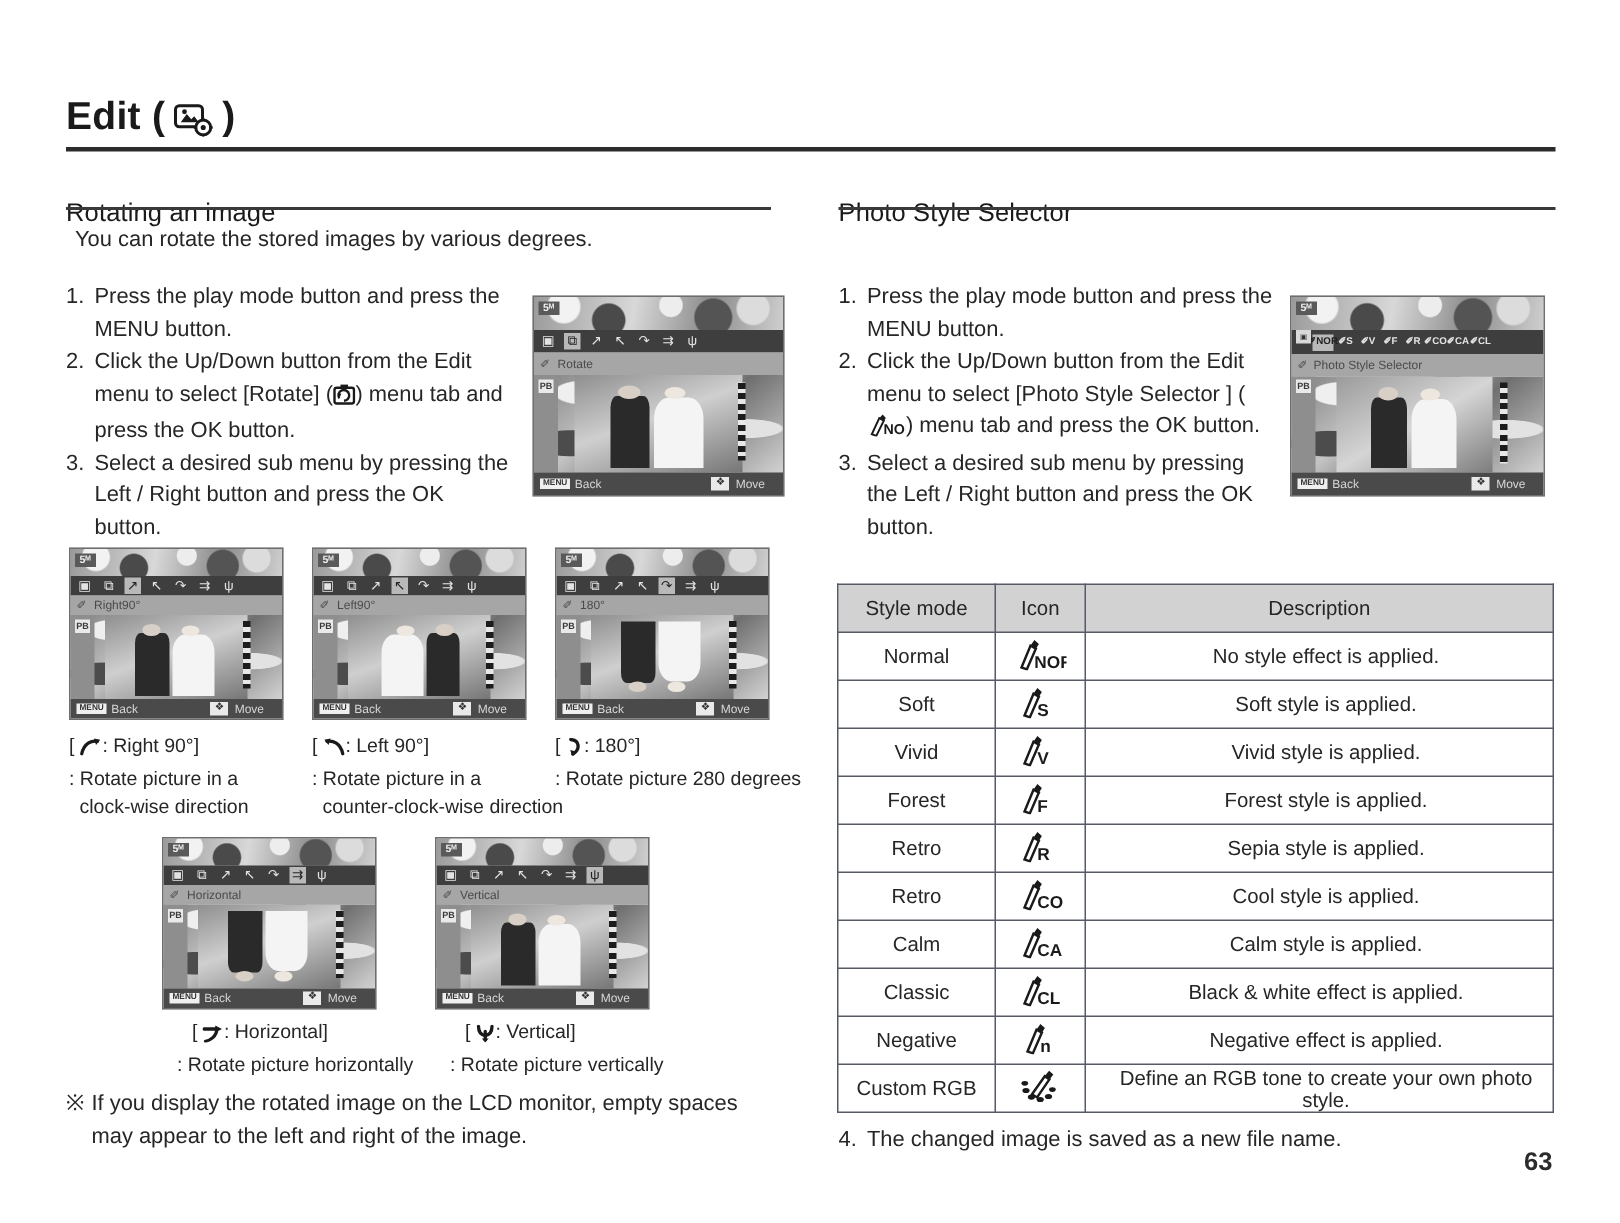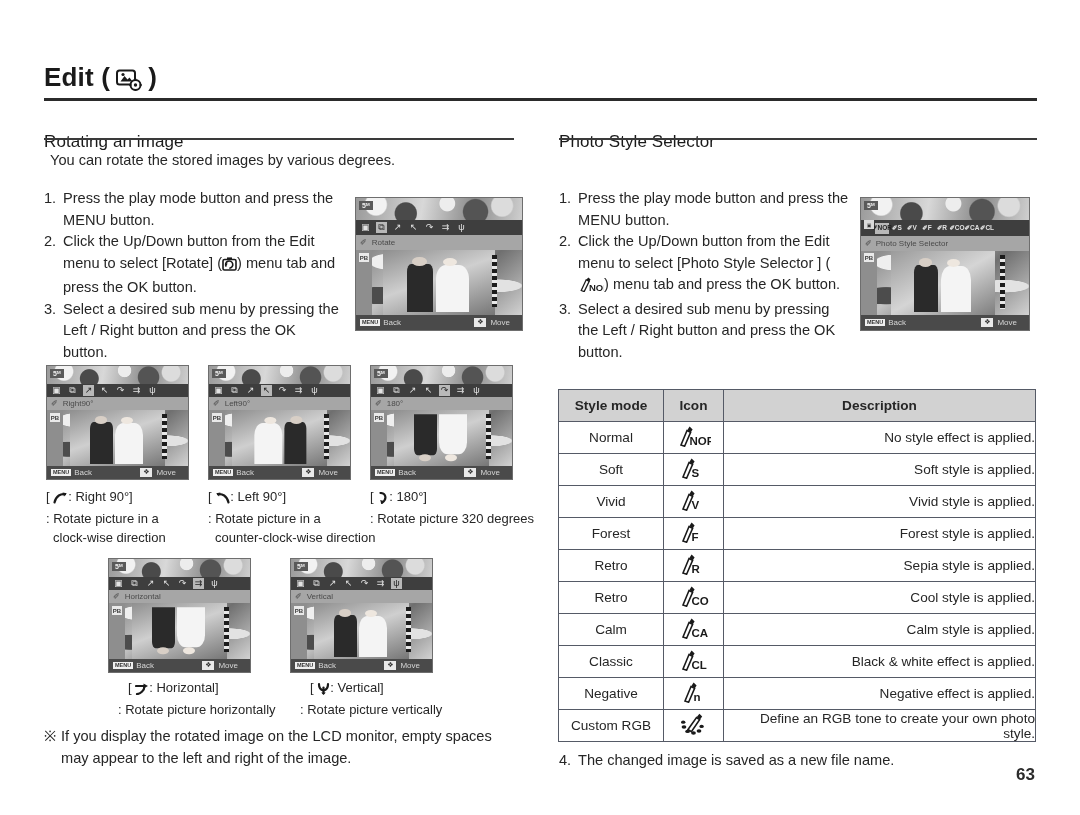"Style mode" .style-table th { font-weight: bold -> normal }
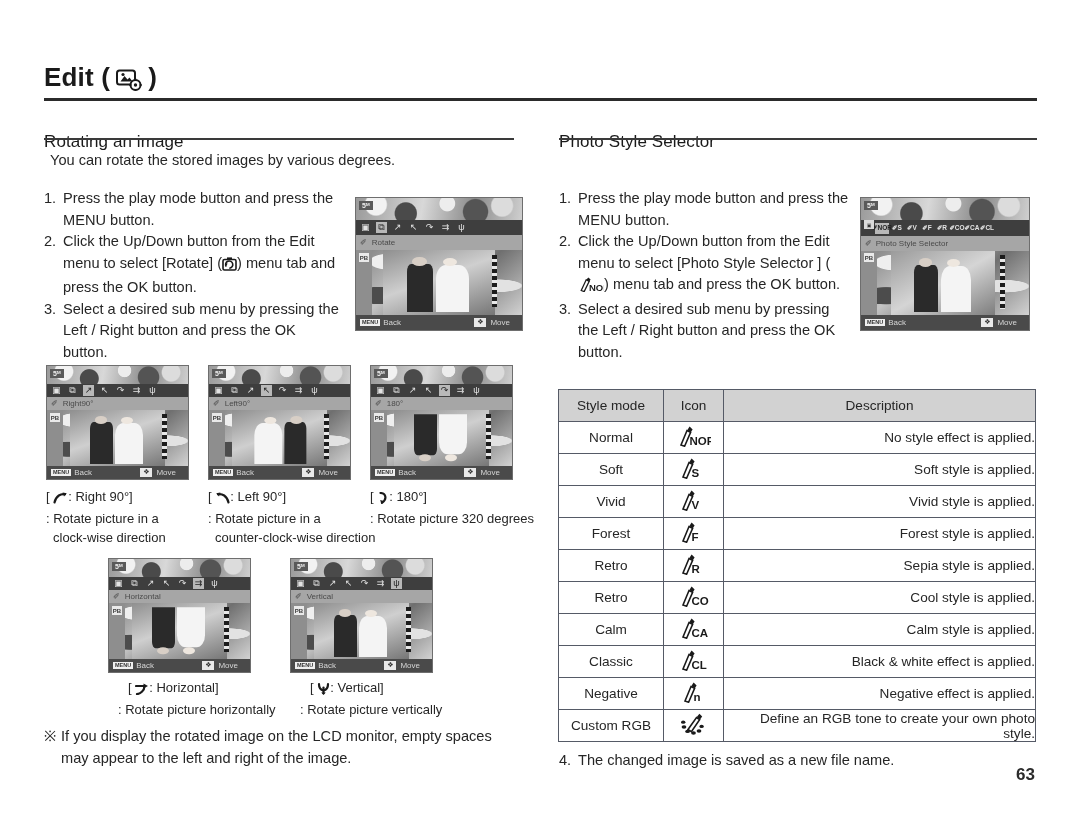"No style effect is applied." .style-table td.desc { text-align: right -> center }
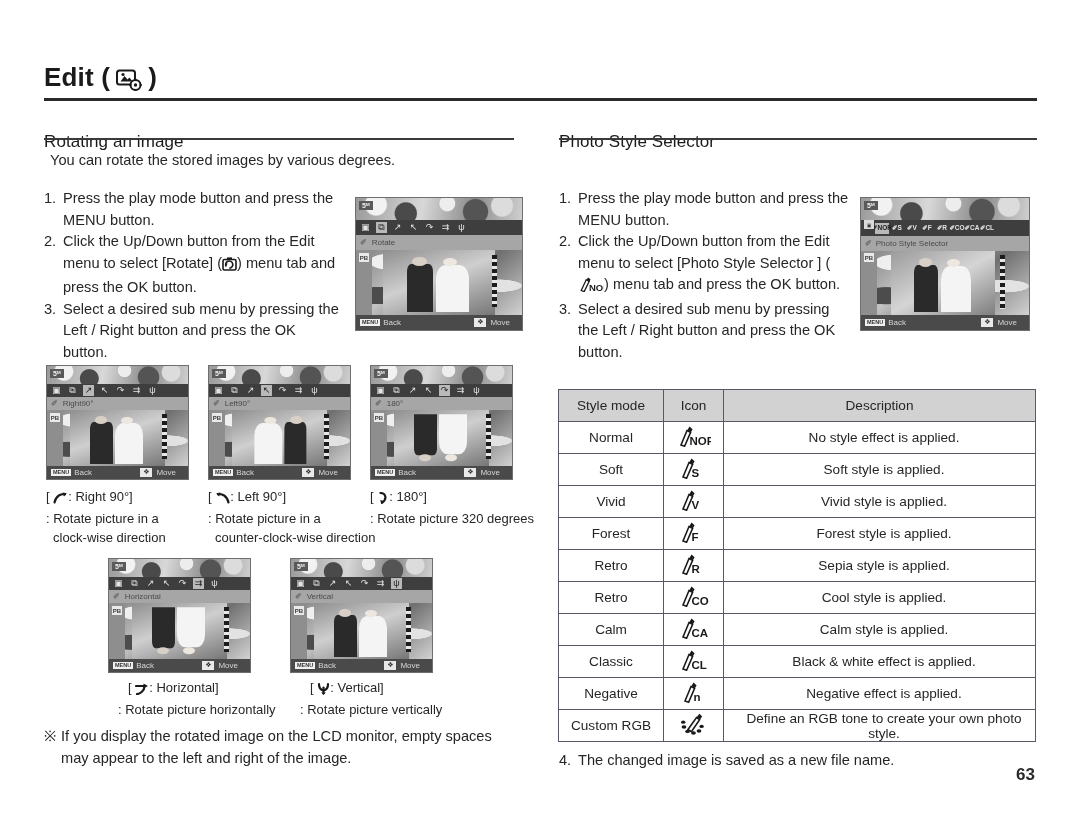": Rotate picture 320 degrees" div { text: 320 -> 280 }
